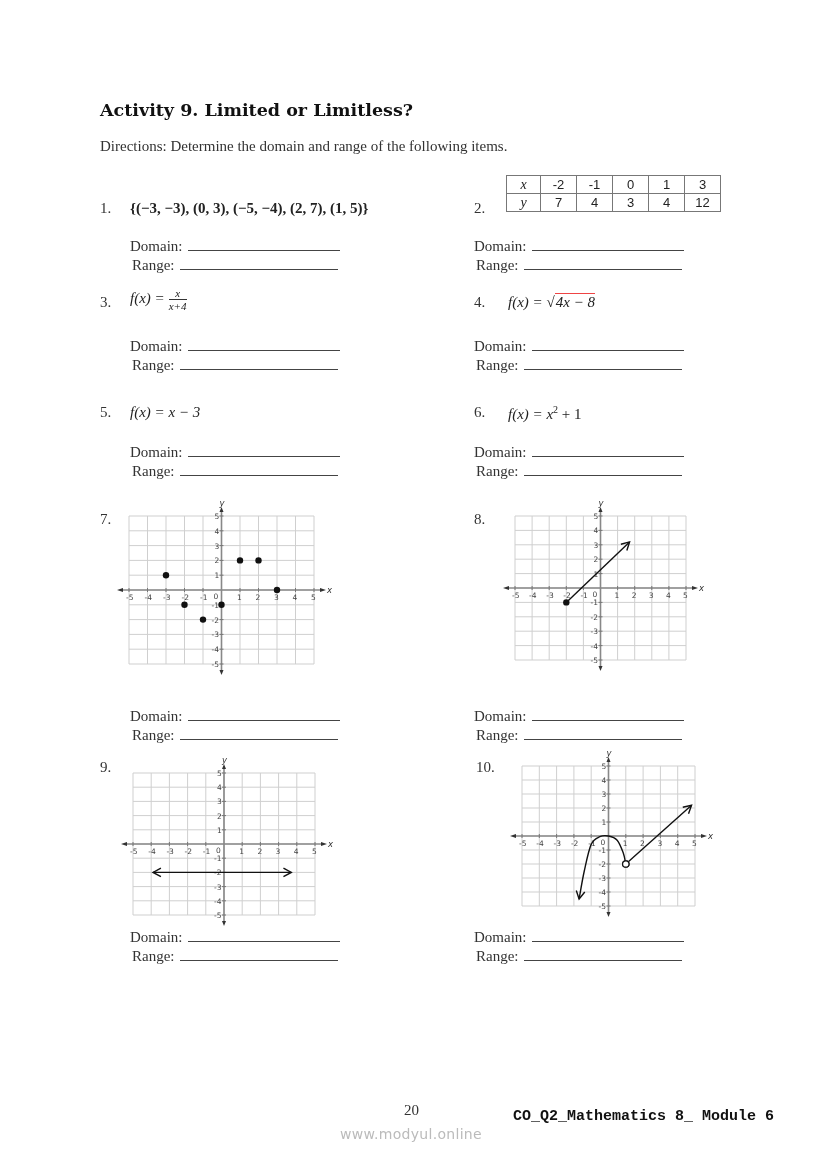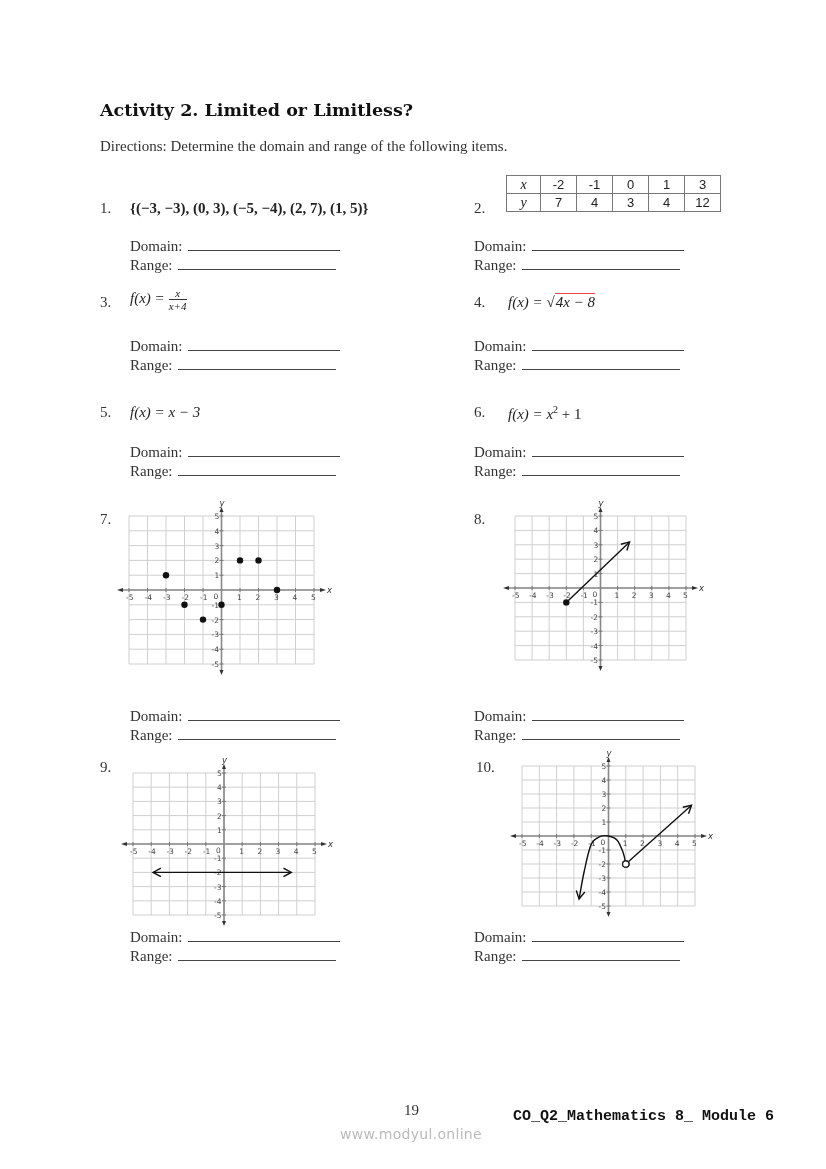"Activity 2. Limited or Limitless?" div.abs { text: 2 -> 9 }
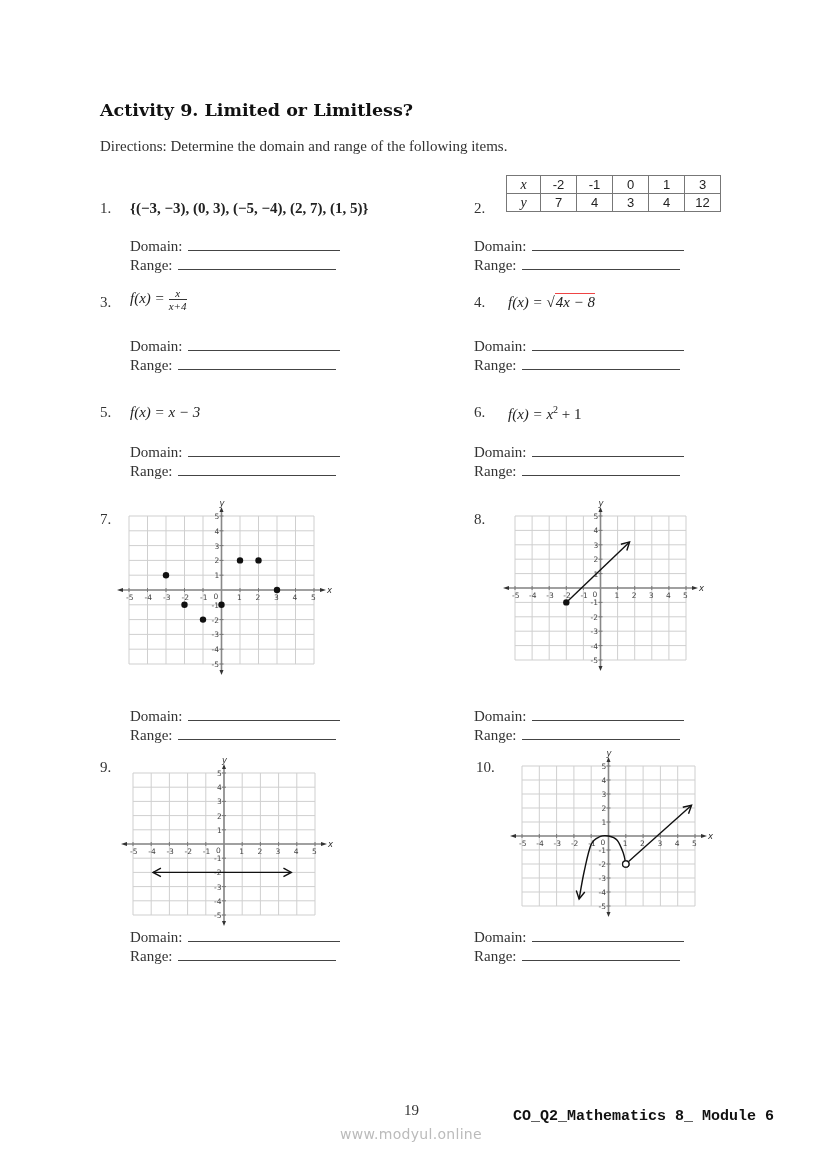"Domain:" .field { text-align: none -> center }
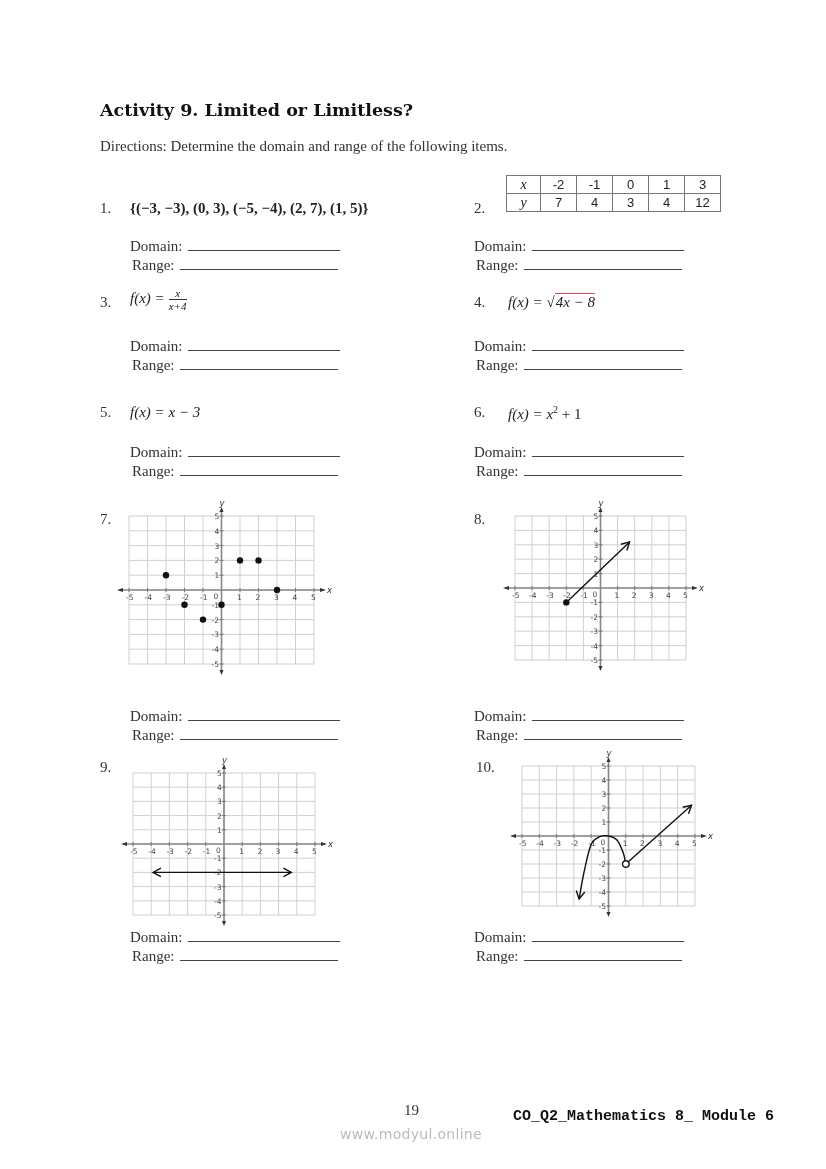"19" div.abs { text: 19 -> 20 }
